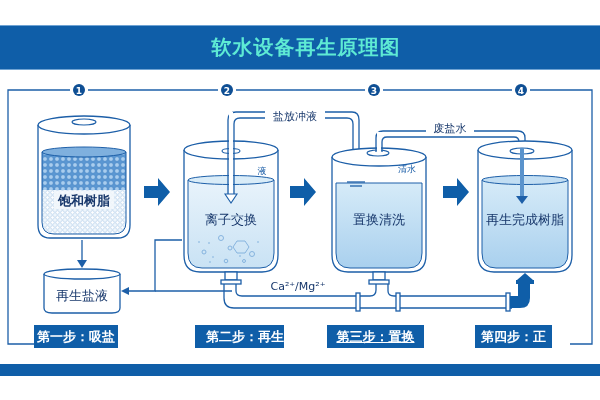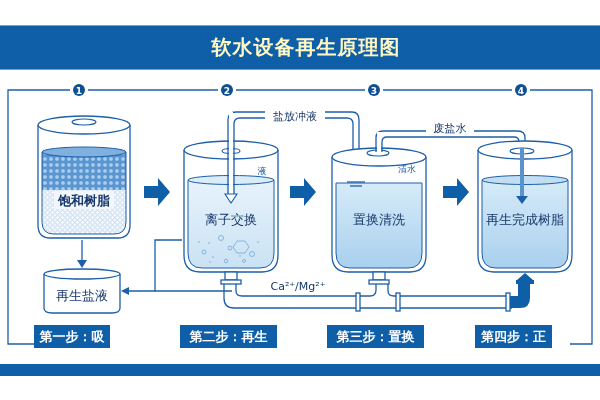"软水设备再生原理图" .banner-title { color: #fef9c3 -> #5eead4 }
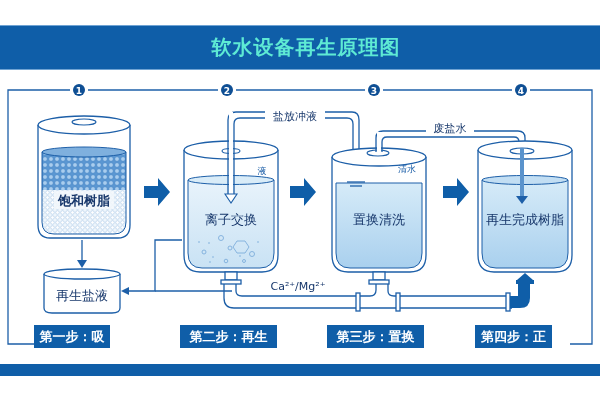"第一步：吸盐" div.step { width: 76px -> 84px }
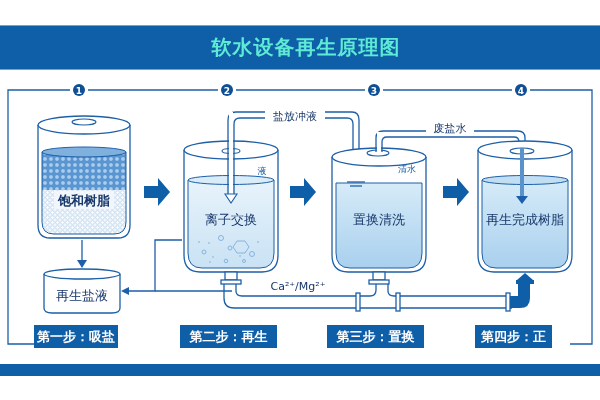"第二步：再生" div.step { left: 180px -> 195px; text-align: none -> right; width: 97px -> 89px }
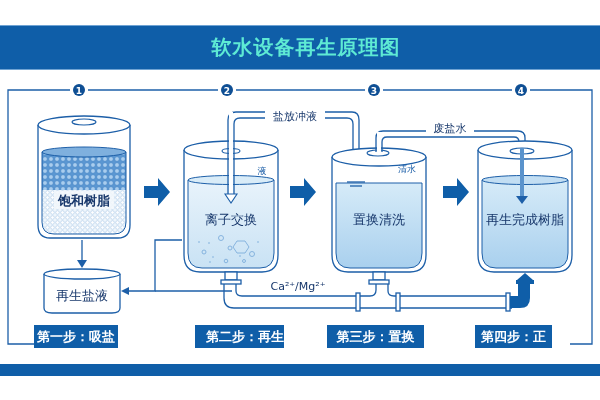"第三步：置换" div.step { text-decoration: none -> underline }
